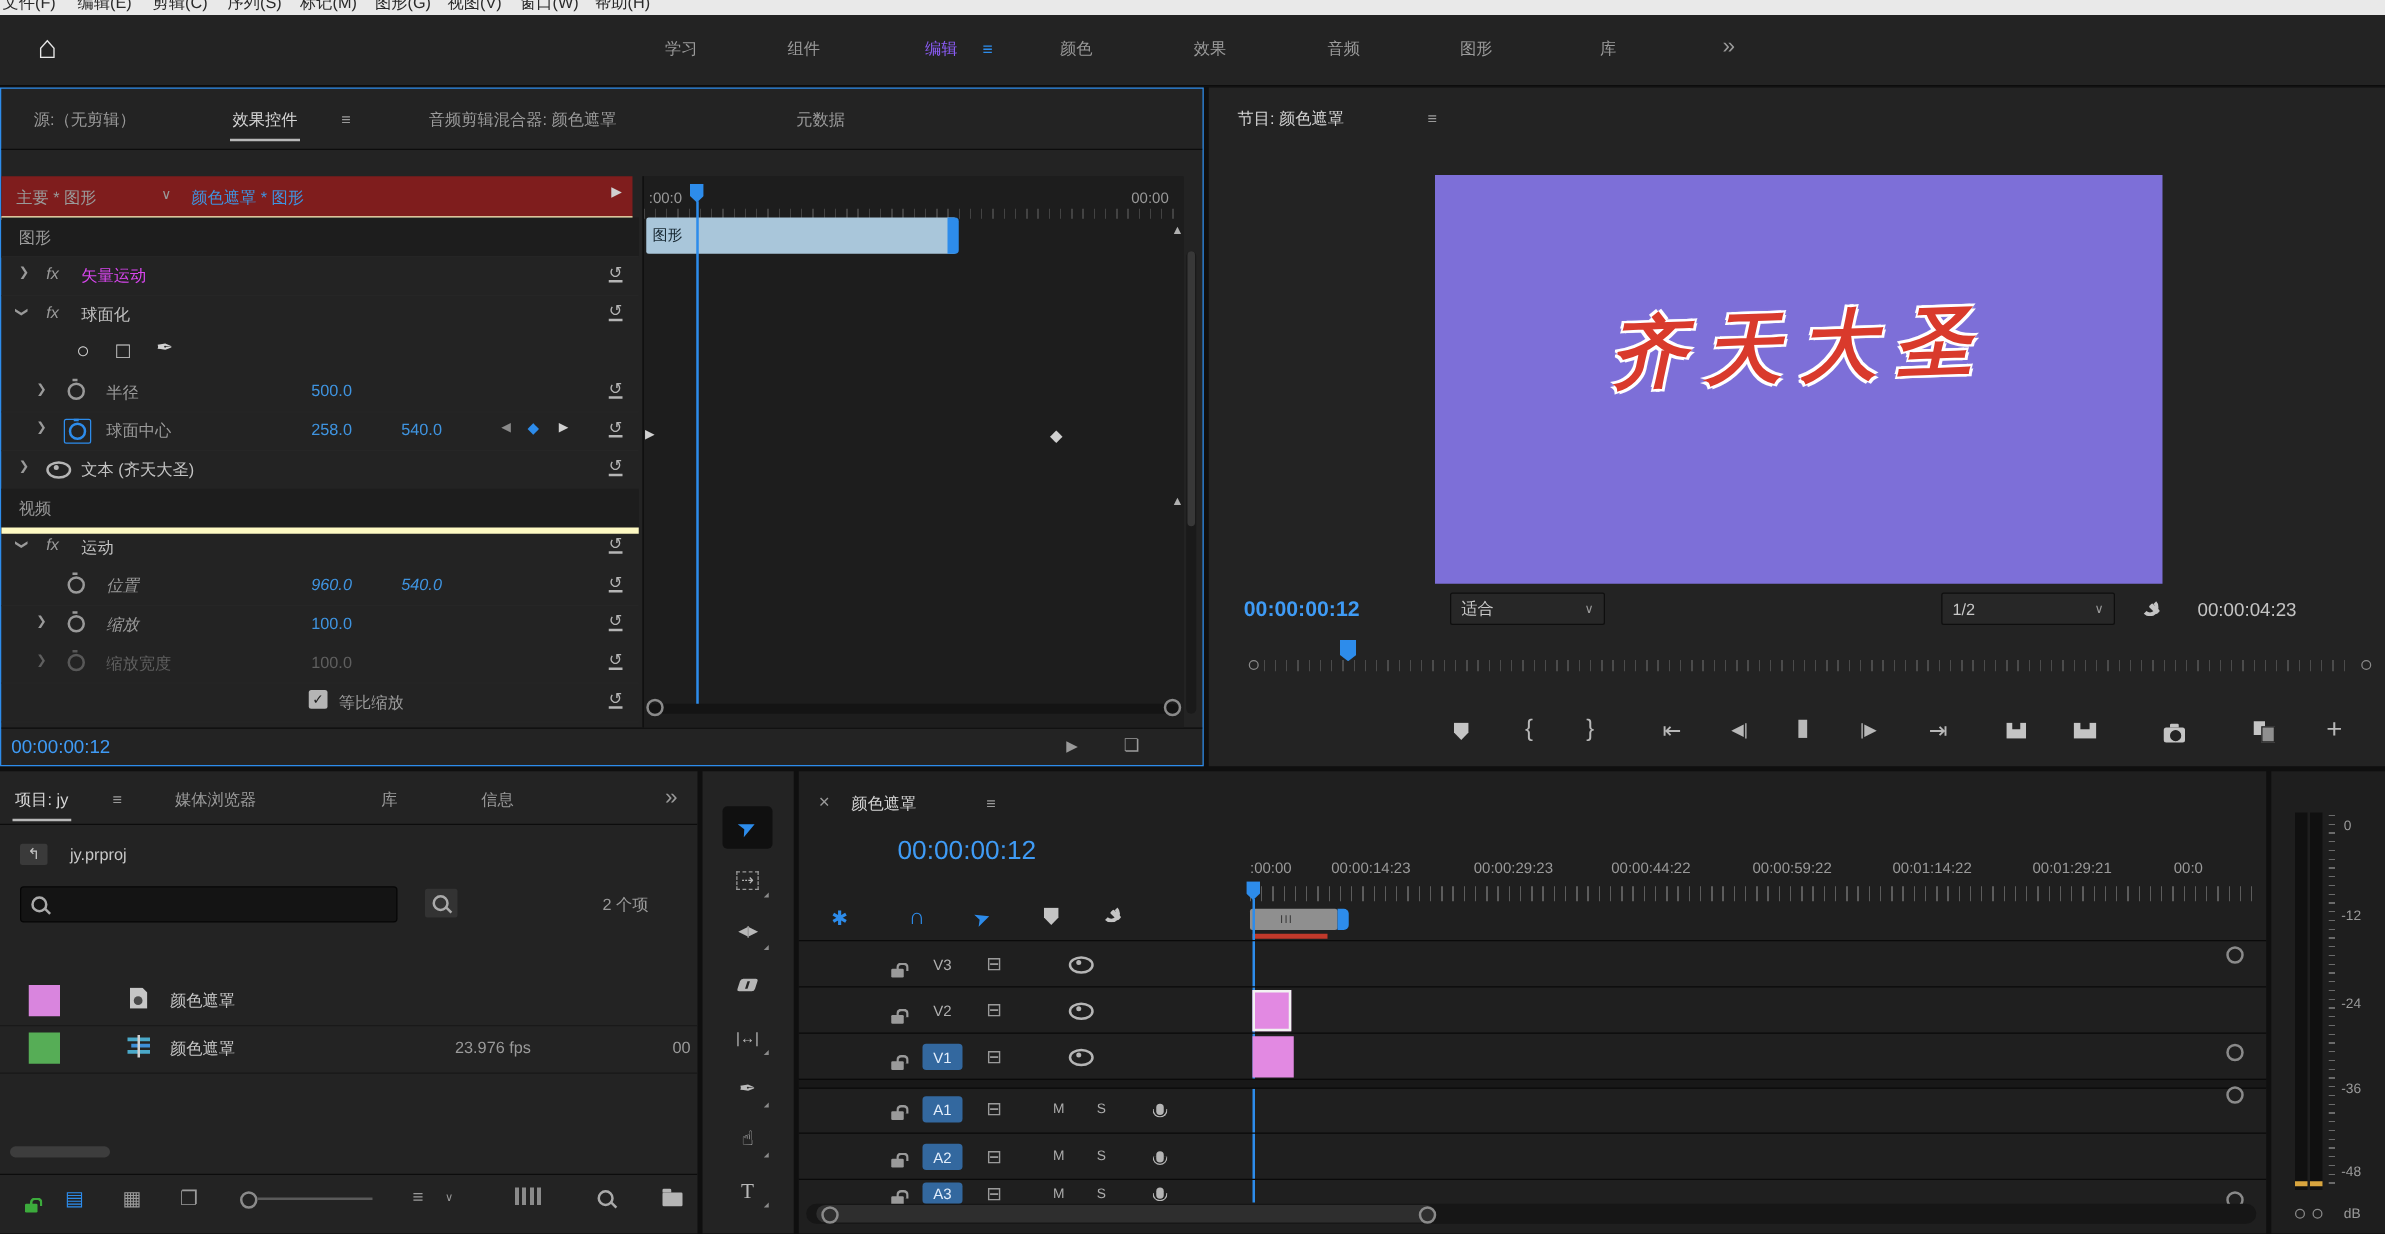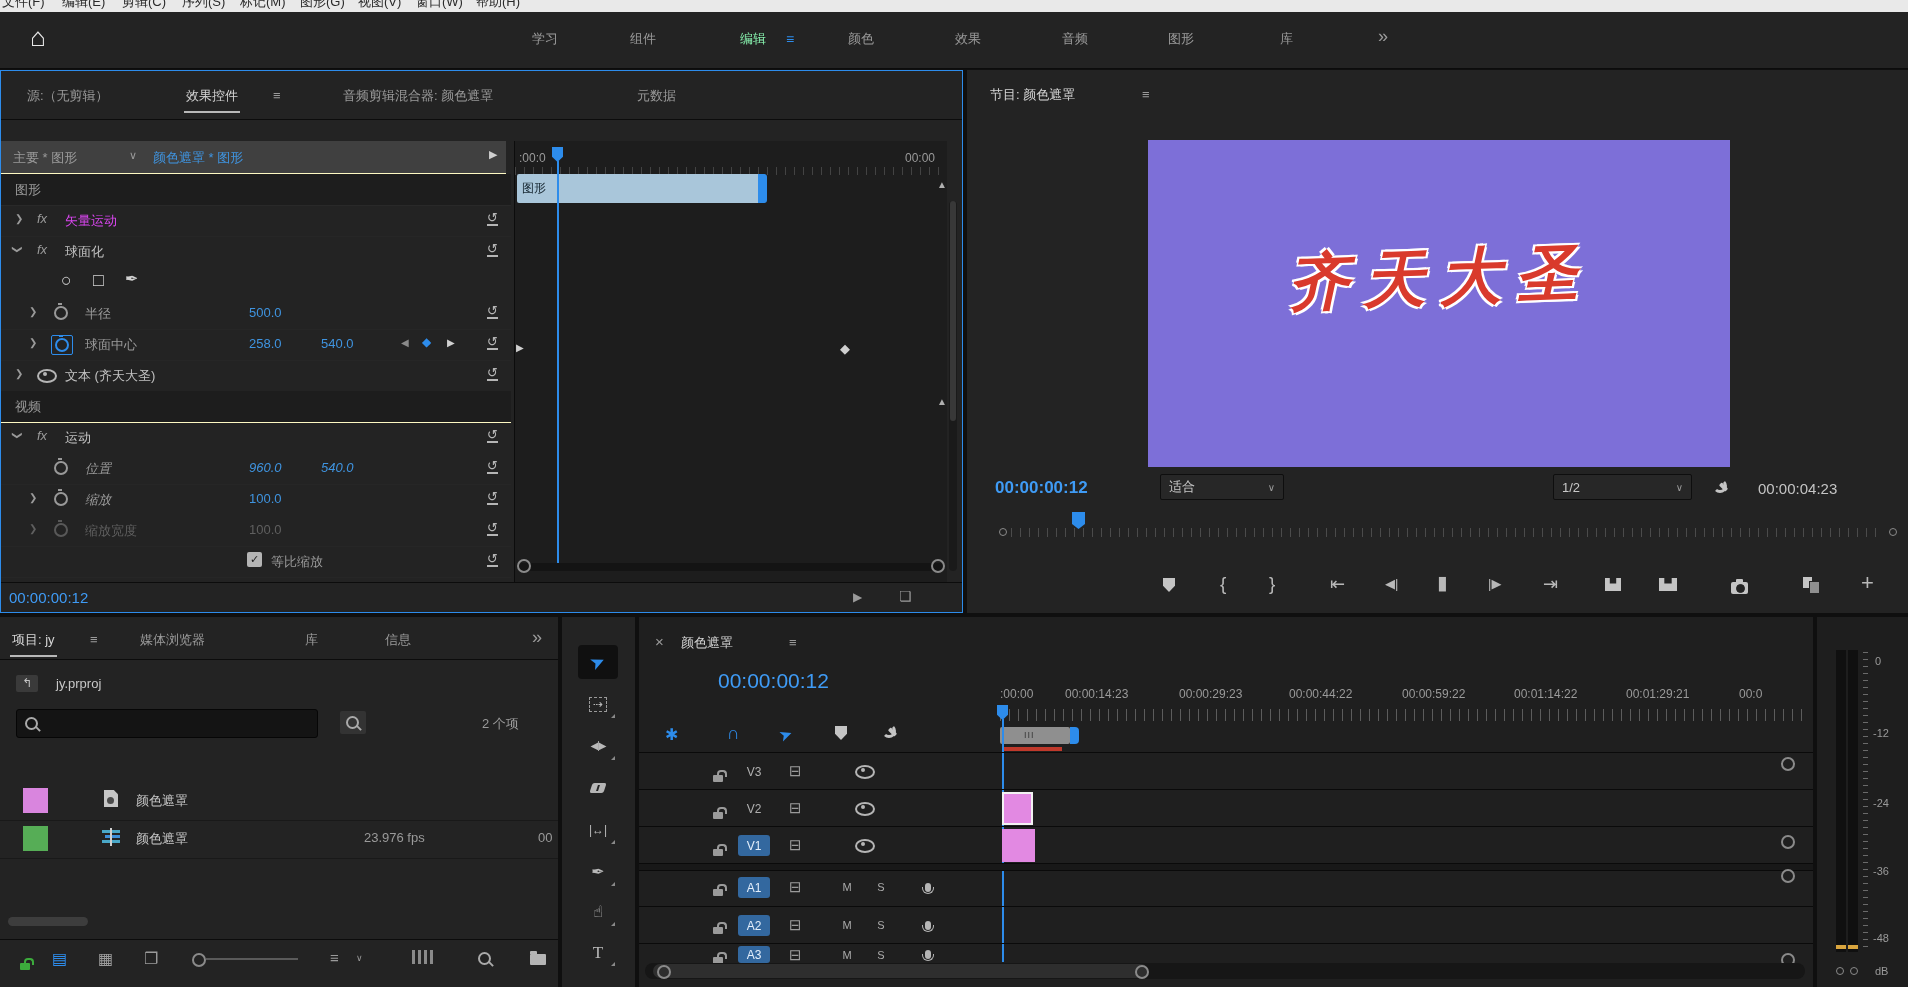"编辑" span.tab { color: #86efac -> #8b5cf6 }
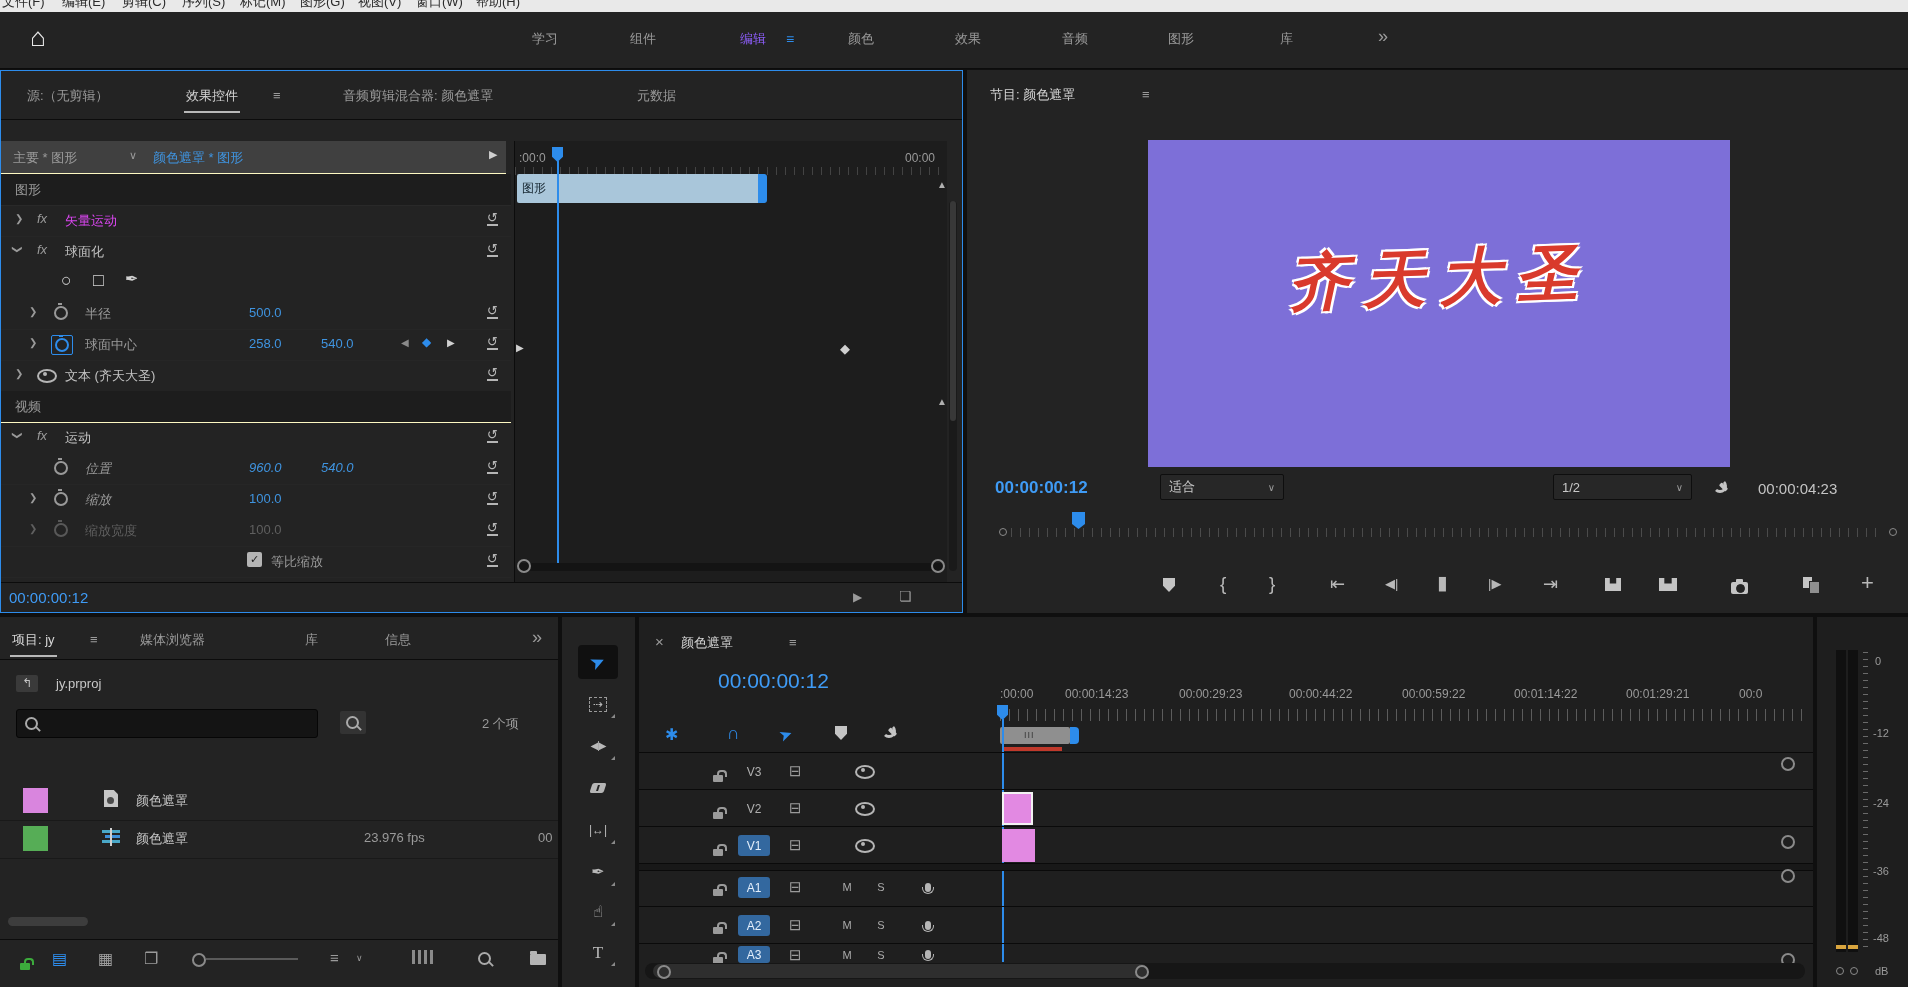"主要 * 图形" div.r { background: #404040 -> #7f1d1d }
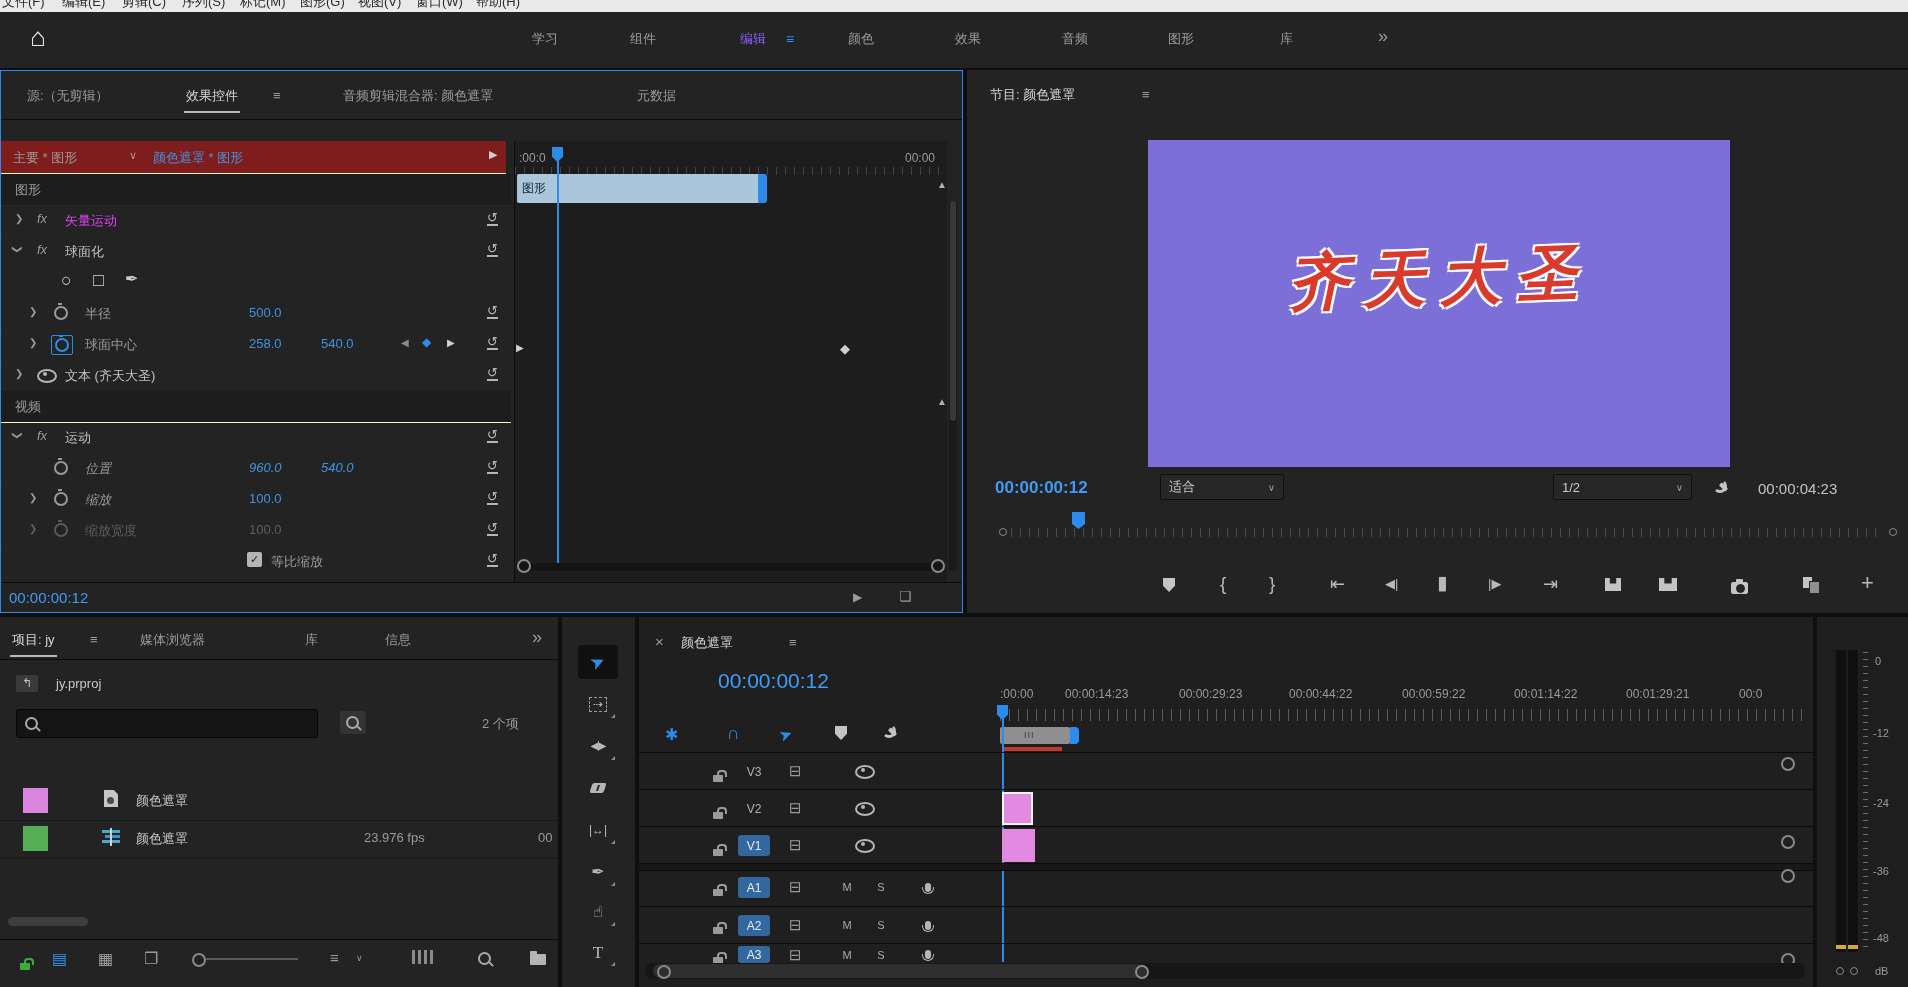"视频" div.r { border-bottom: 1px solid #fef9c3 -> 5px solid #fef9c3 }
